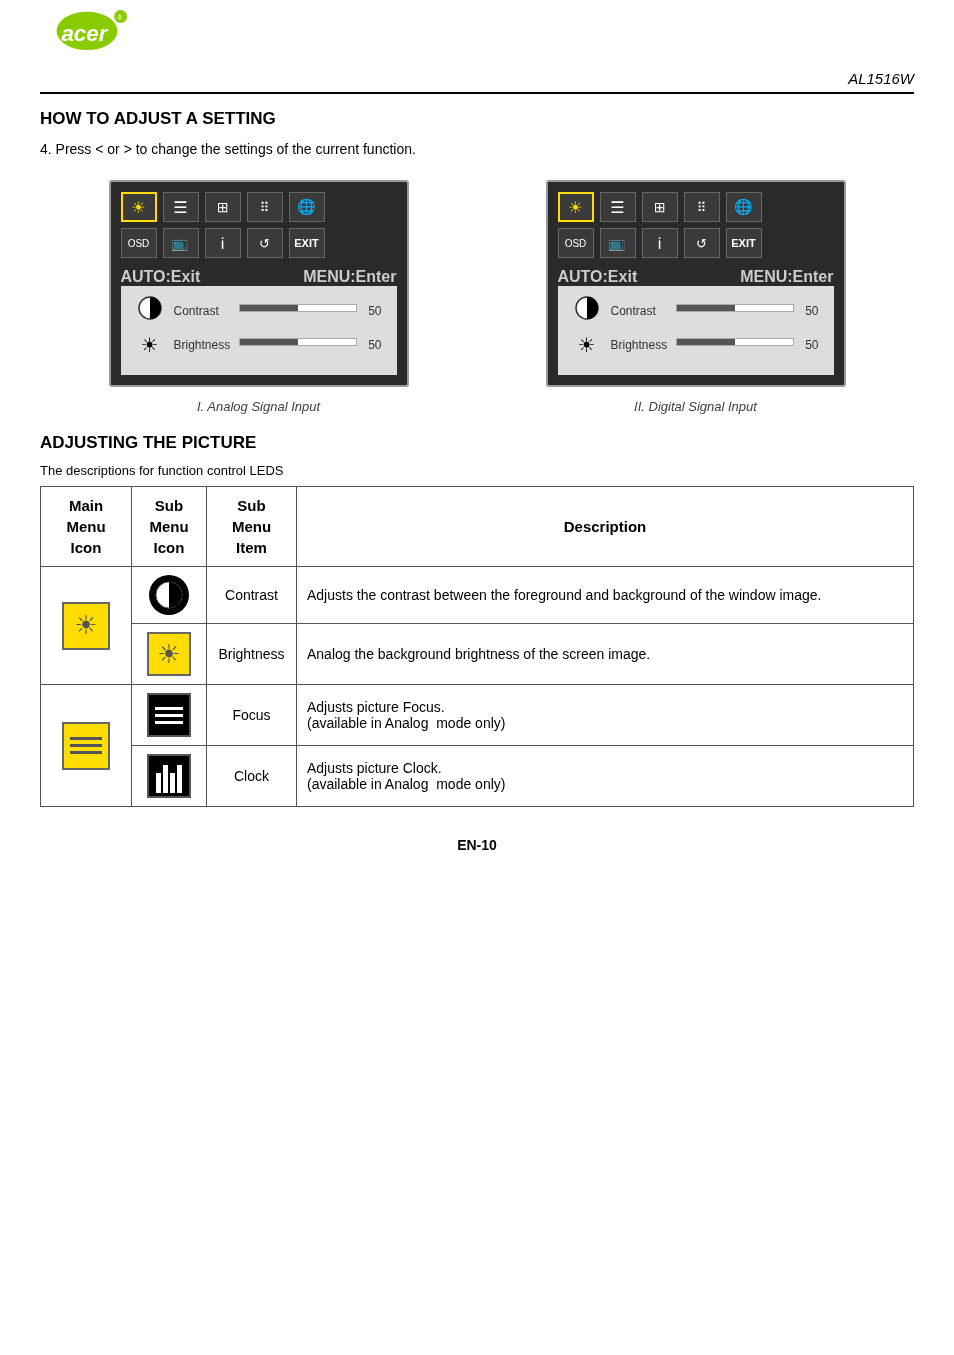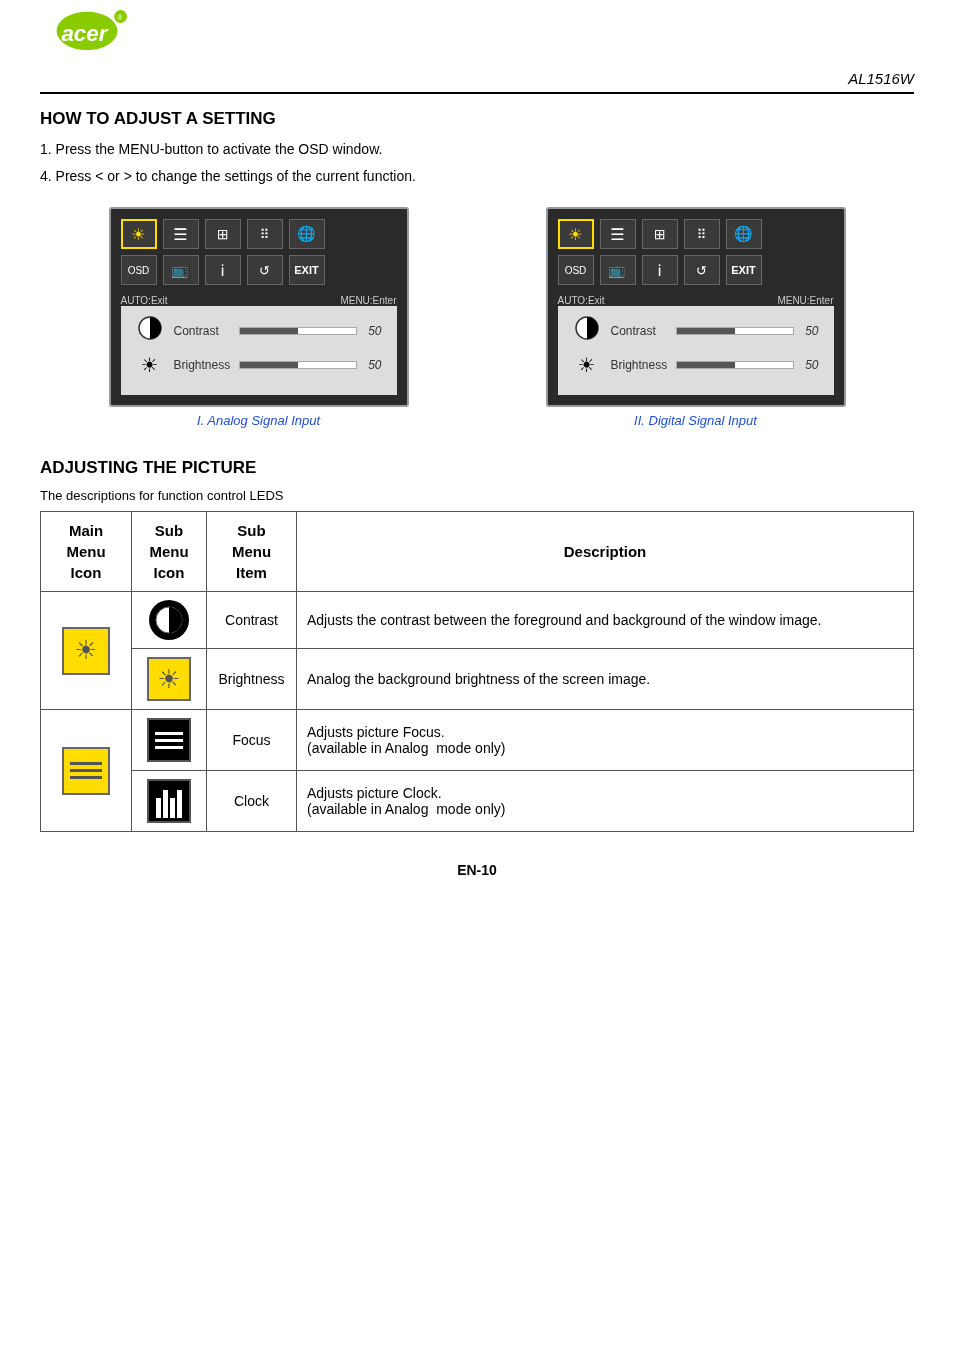"1. Press the MENU-button to" div.step { html: <div>1. Press the MENU-button to activate the OSD window.</div> -> none }
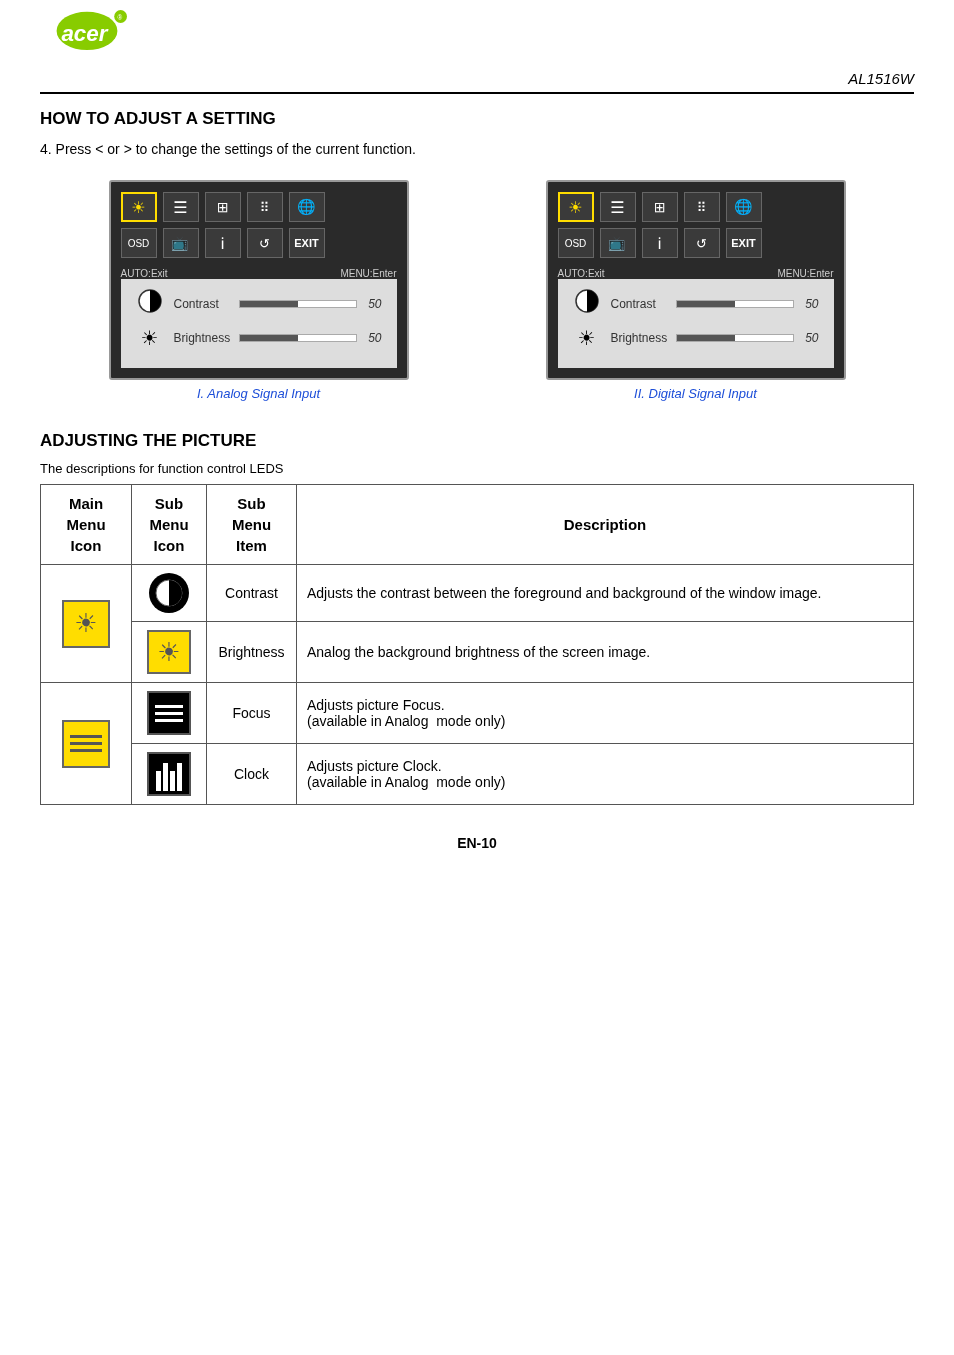"AUTO:Exit" .osd-footer-text { font-size: 10px -> 16px; font-weight: none -> bold }
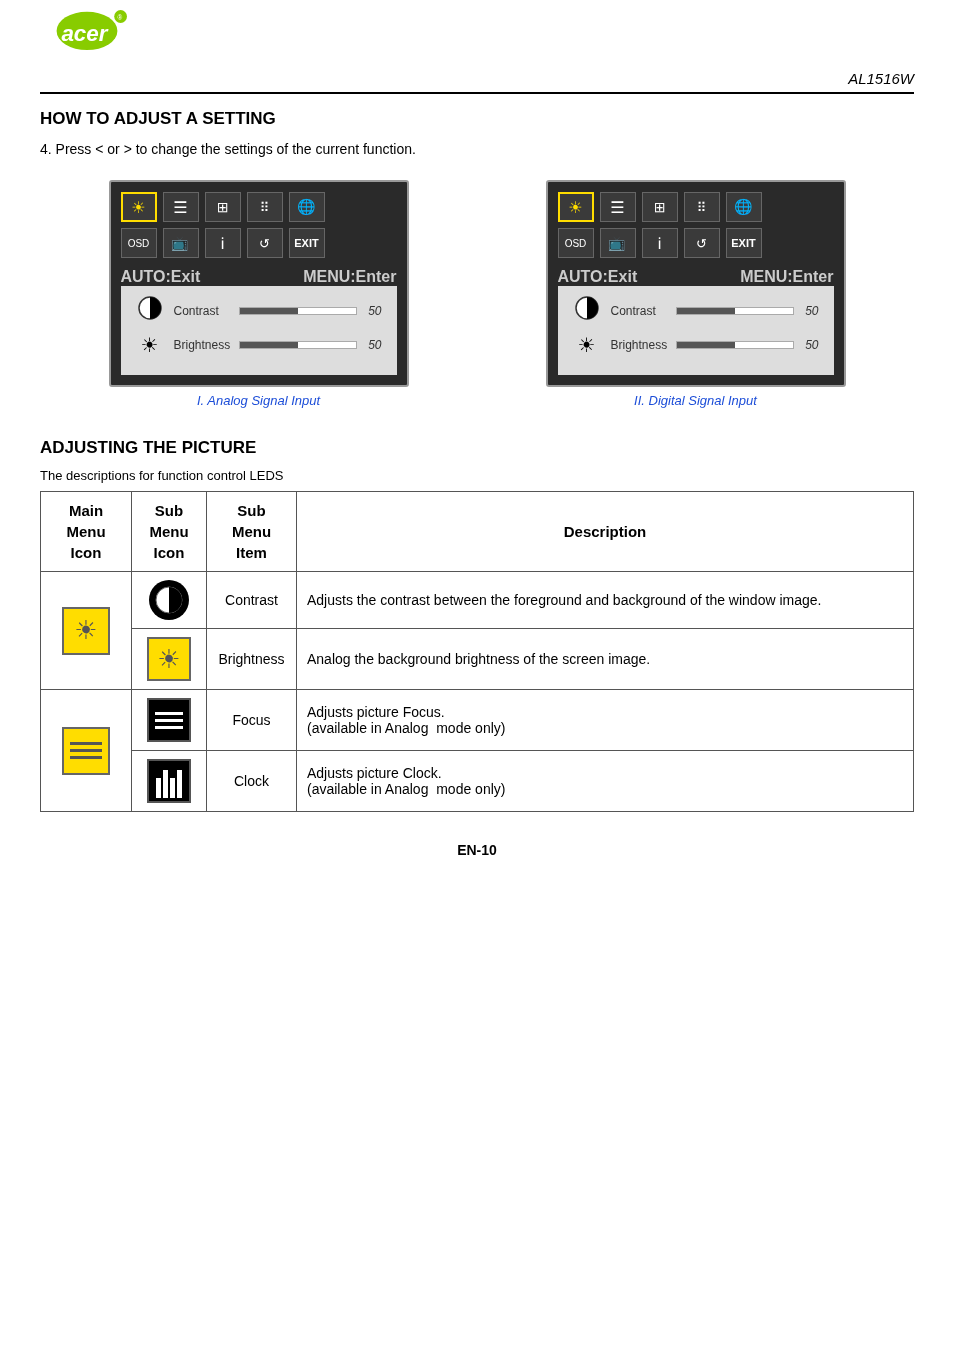"50" .osd-control-bar-container { align-items: center -> none; font-style: italic -> none }
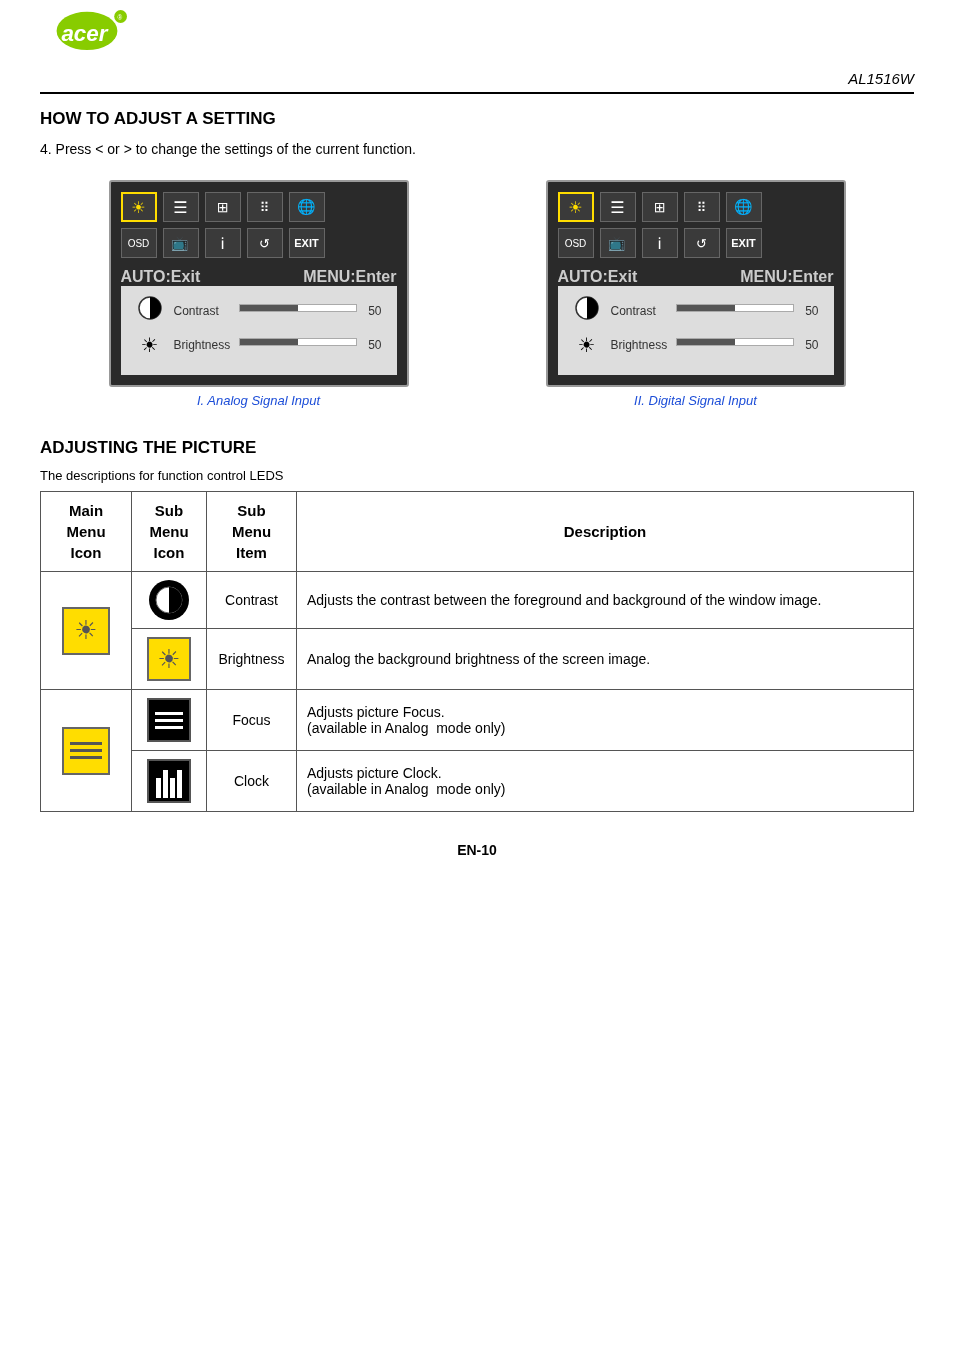"I. Analog Signal Input" .osd-label { color: #1d4ed8 -> #404040; margin-top: 6px -> 12px }
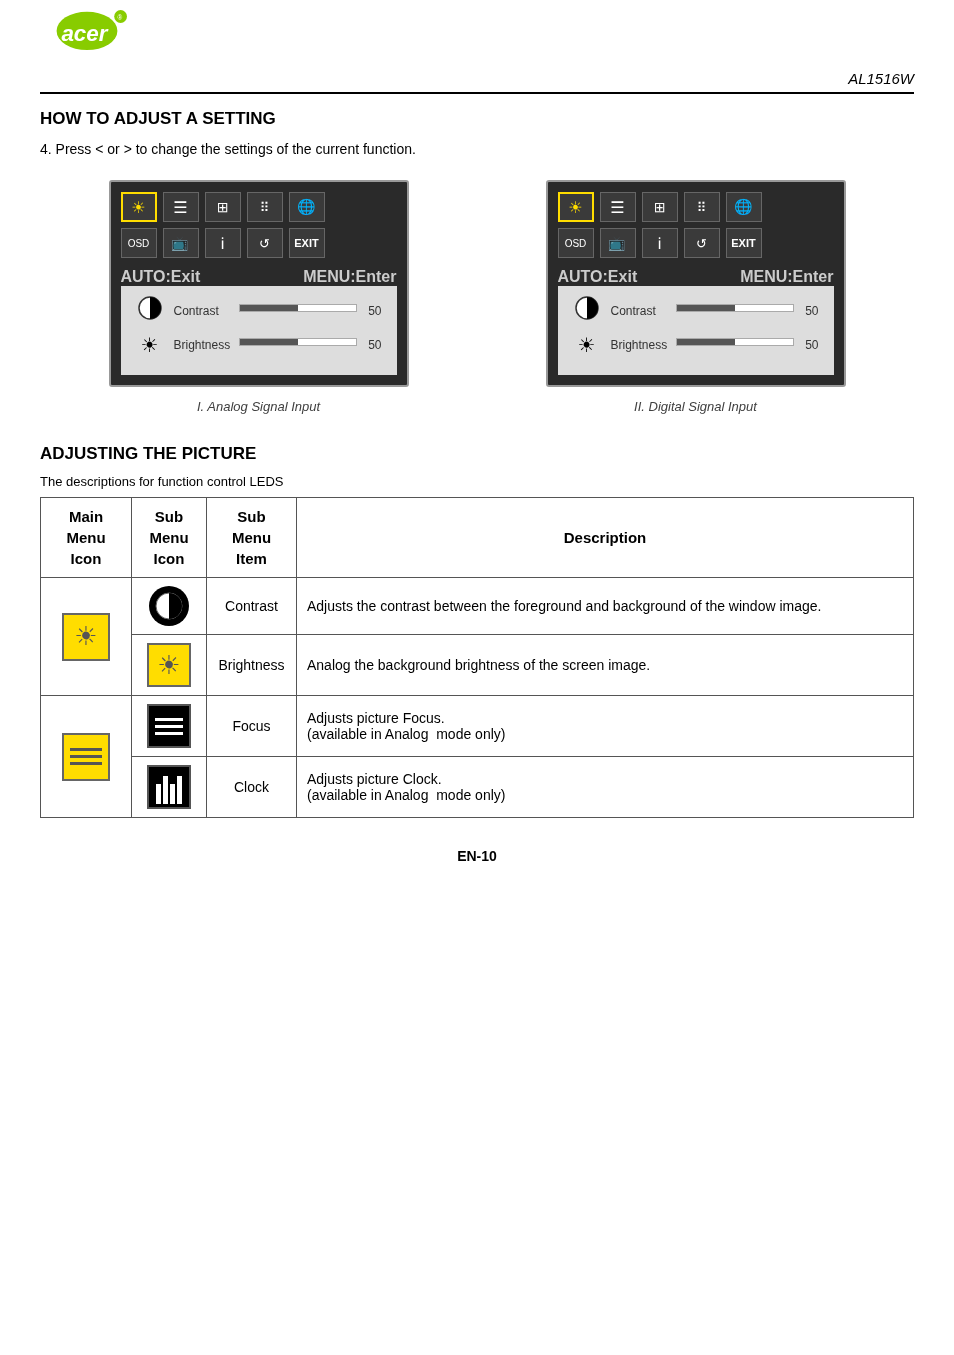"ADJUSTING THE PICTURE" .adjusting-section { margin-top: 30px -> 19px }
